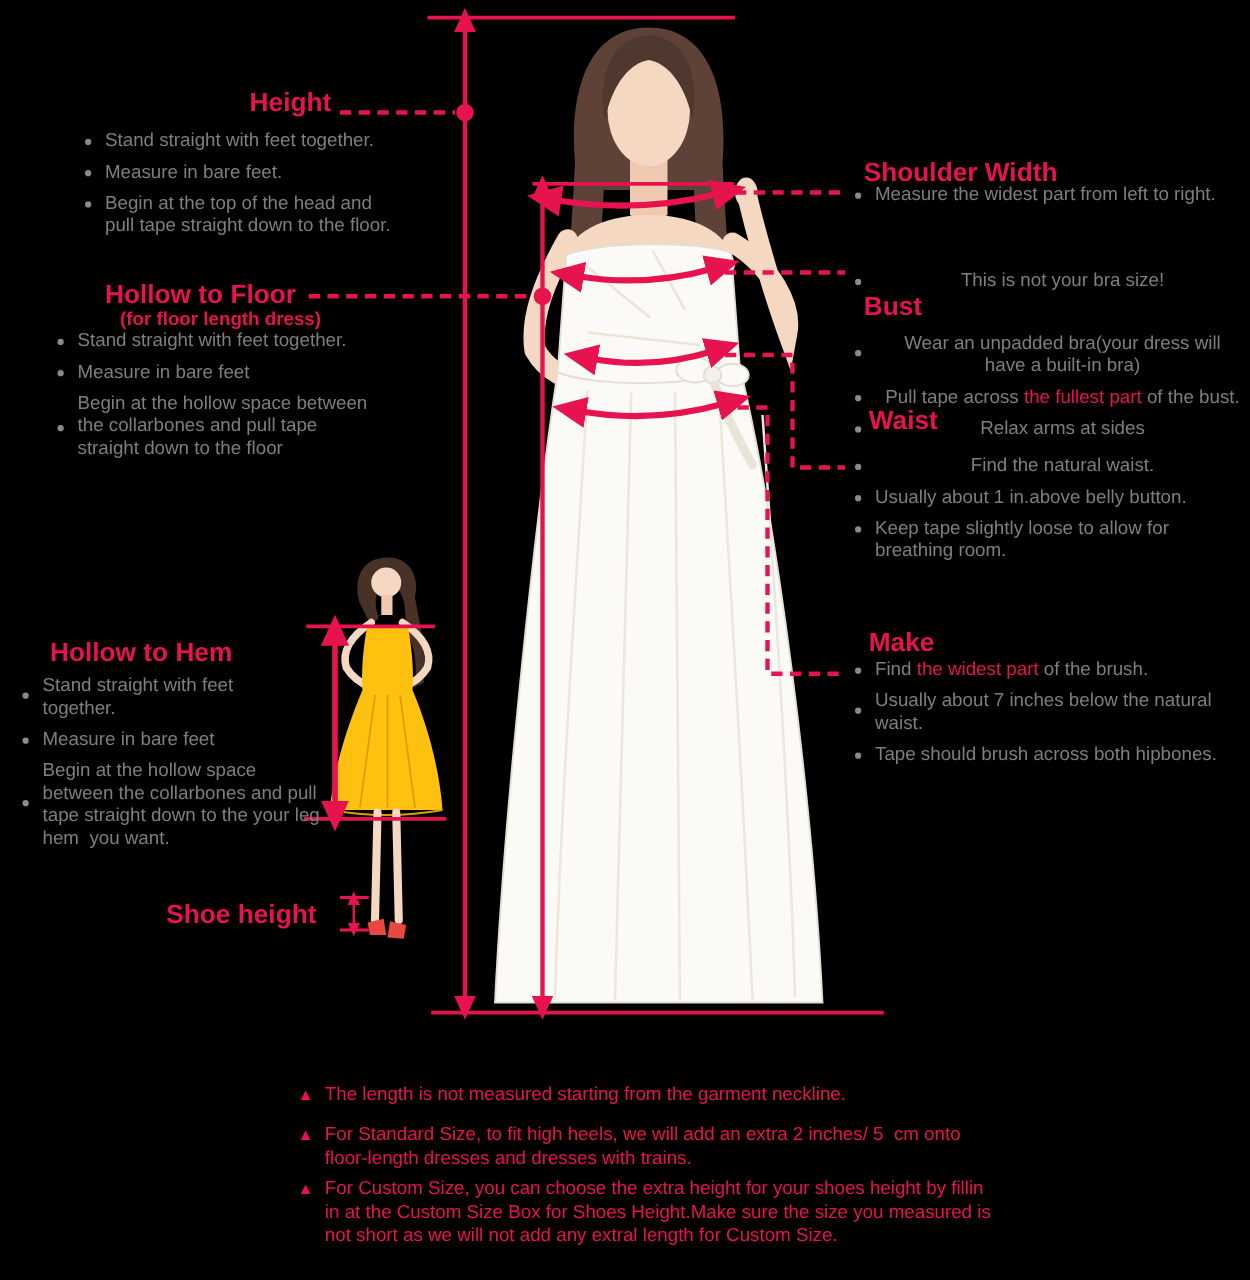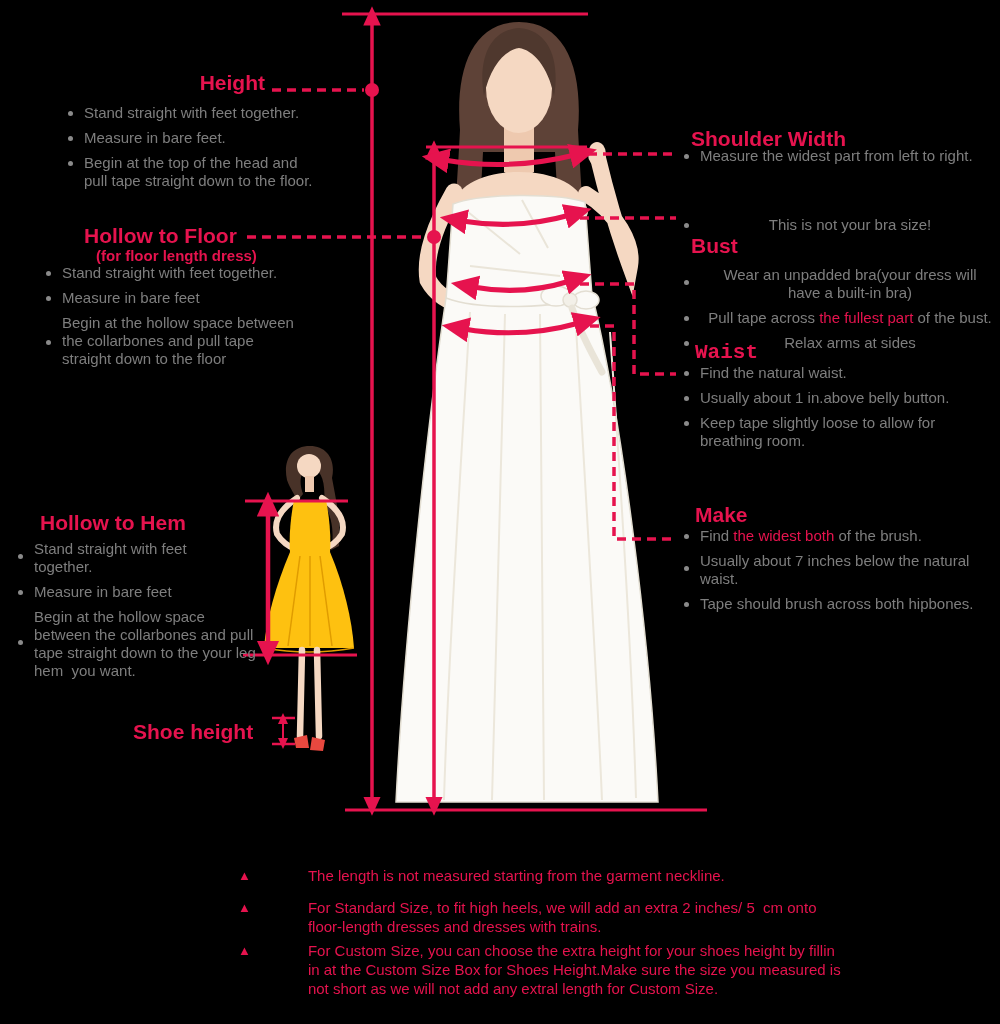"Waist" div.abs { font-family: Liberation Mono, monospace -> none; top: 341px -> 325px }
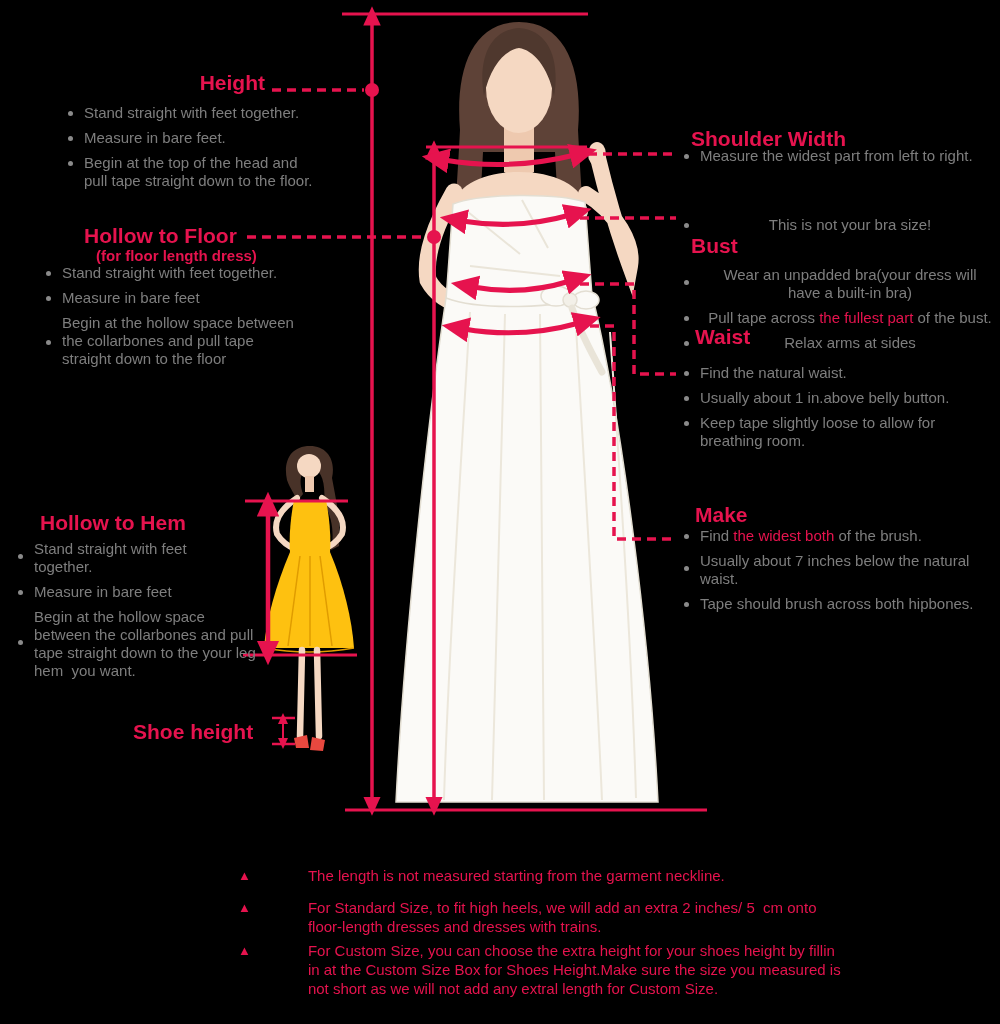"Find the natural waist." div.bullet { text-align: none -> center }
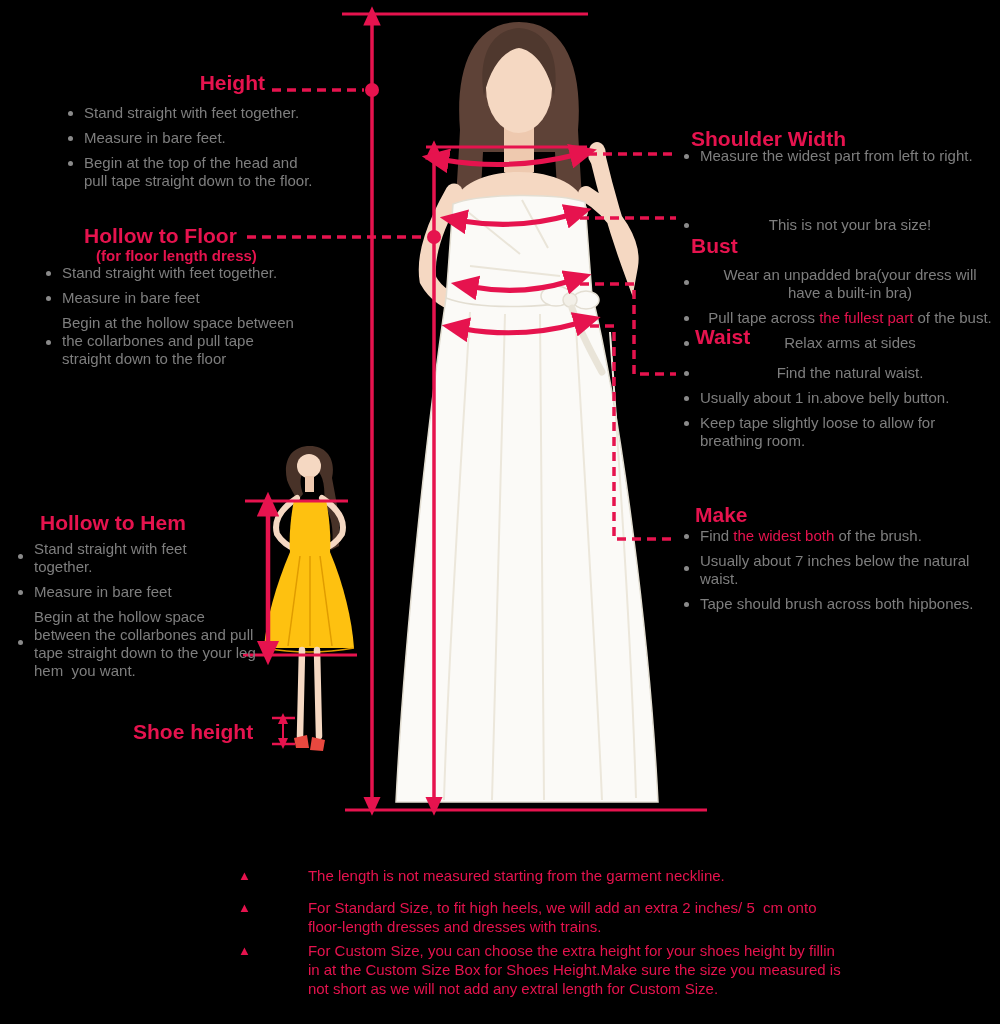"the widest both" span.hl { text: both -> part }
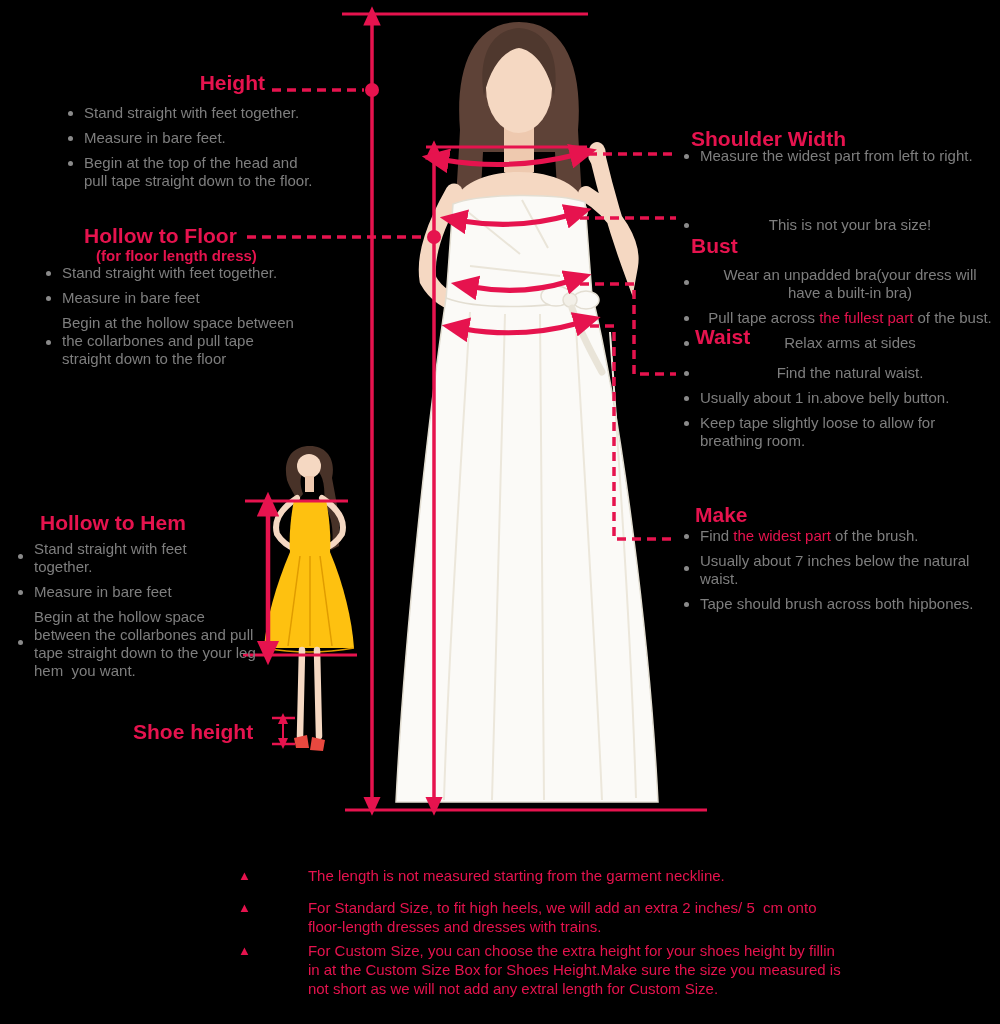"The length is not measured" .note .nt { margin-left: 48px -> none }
